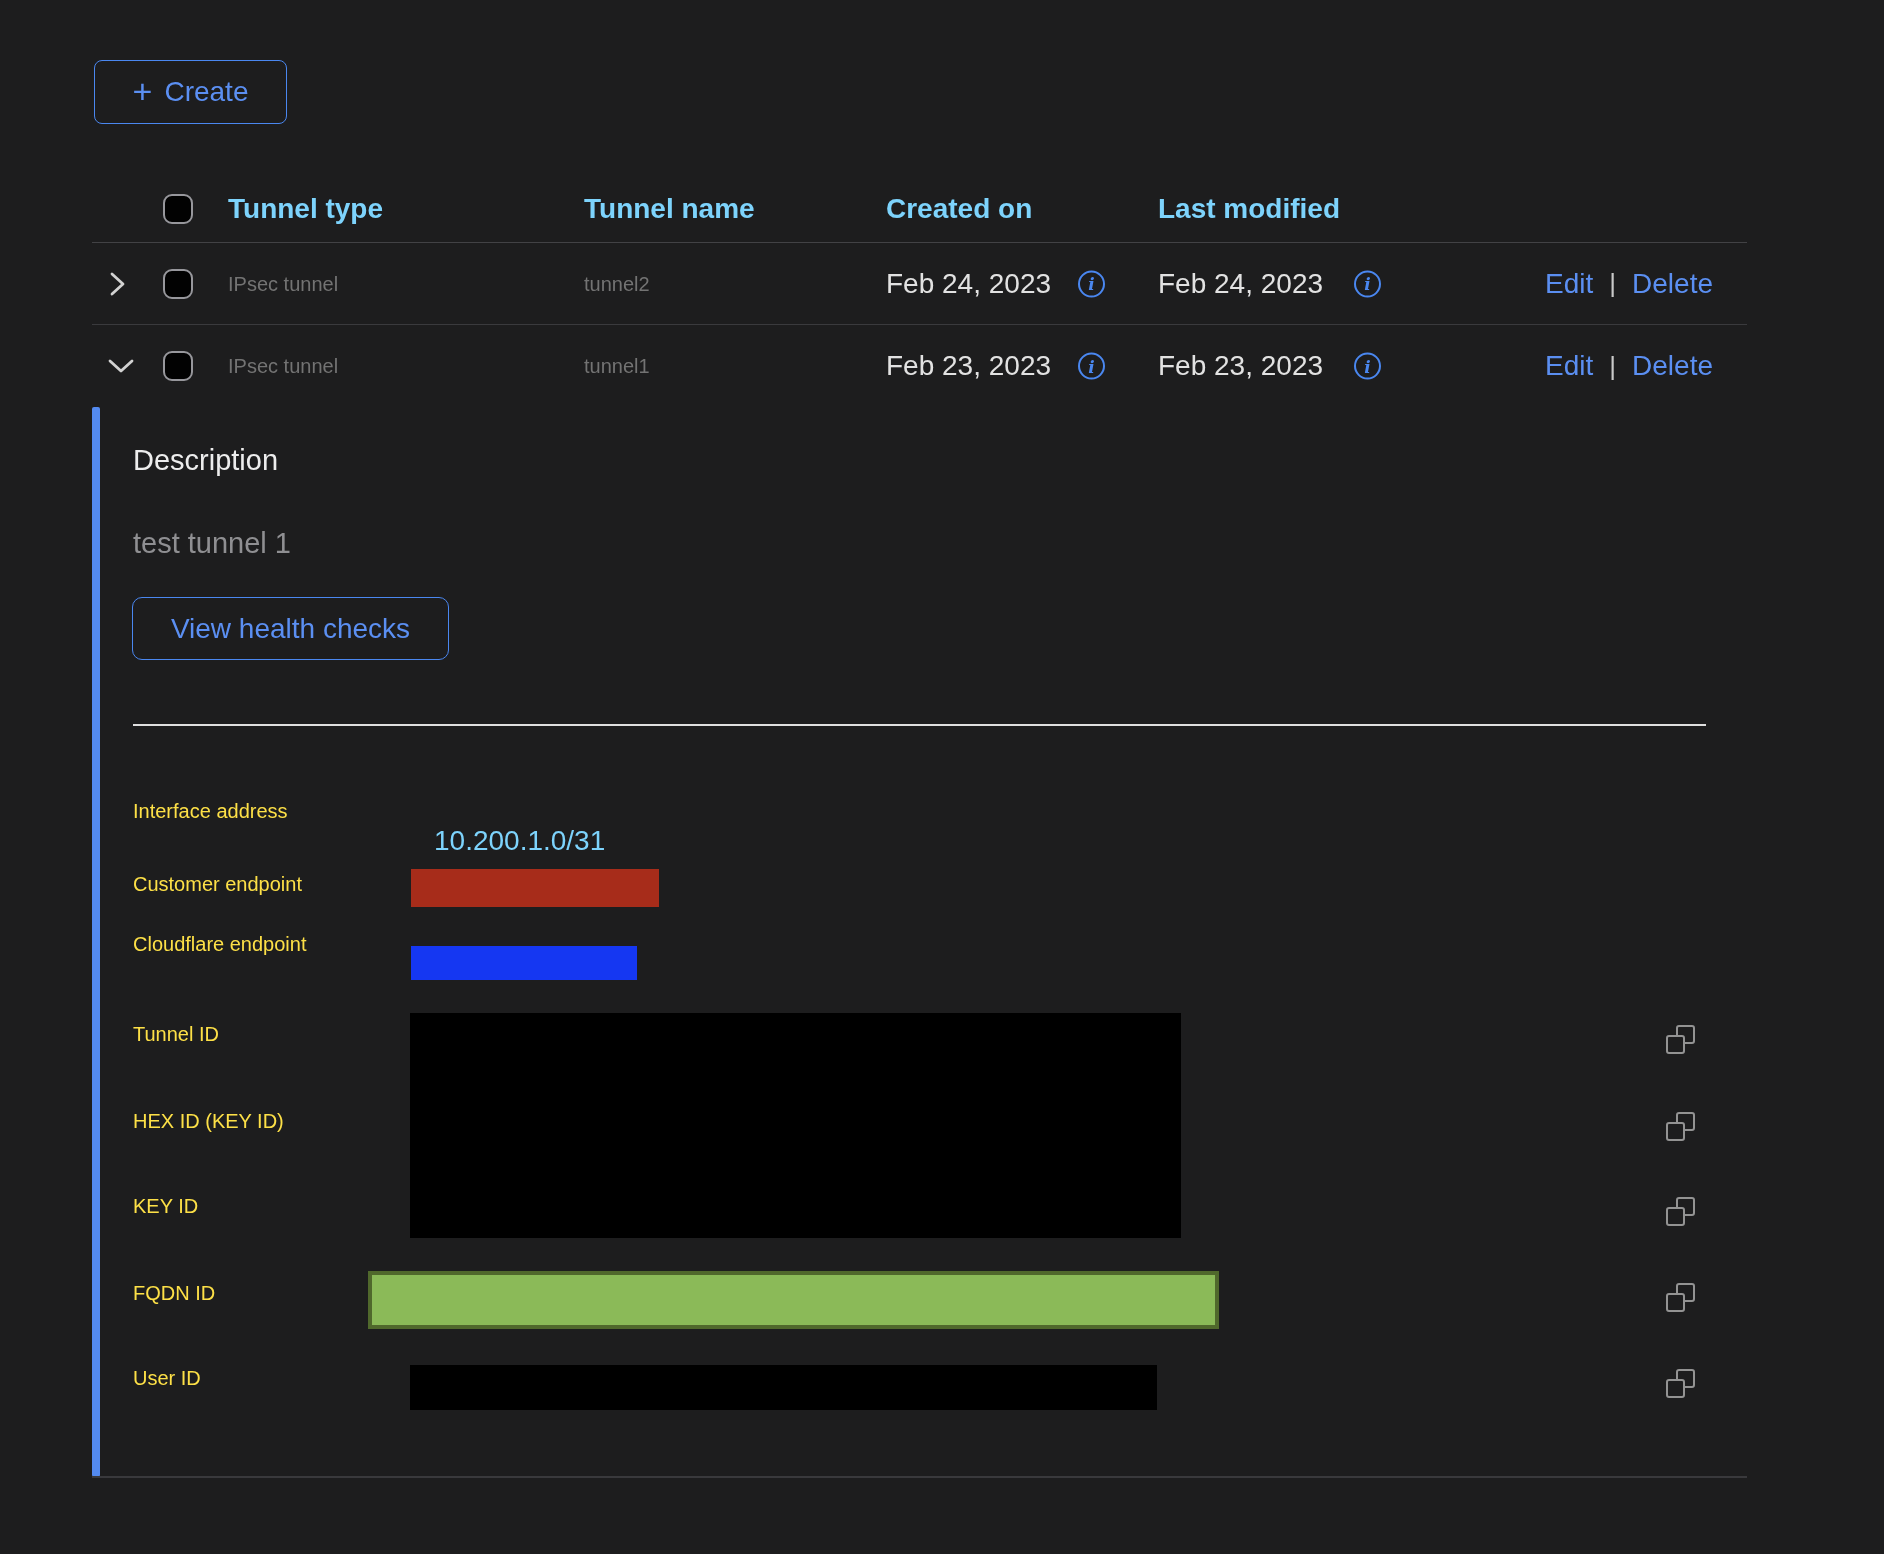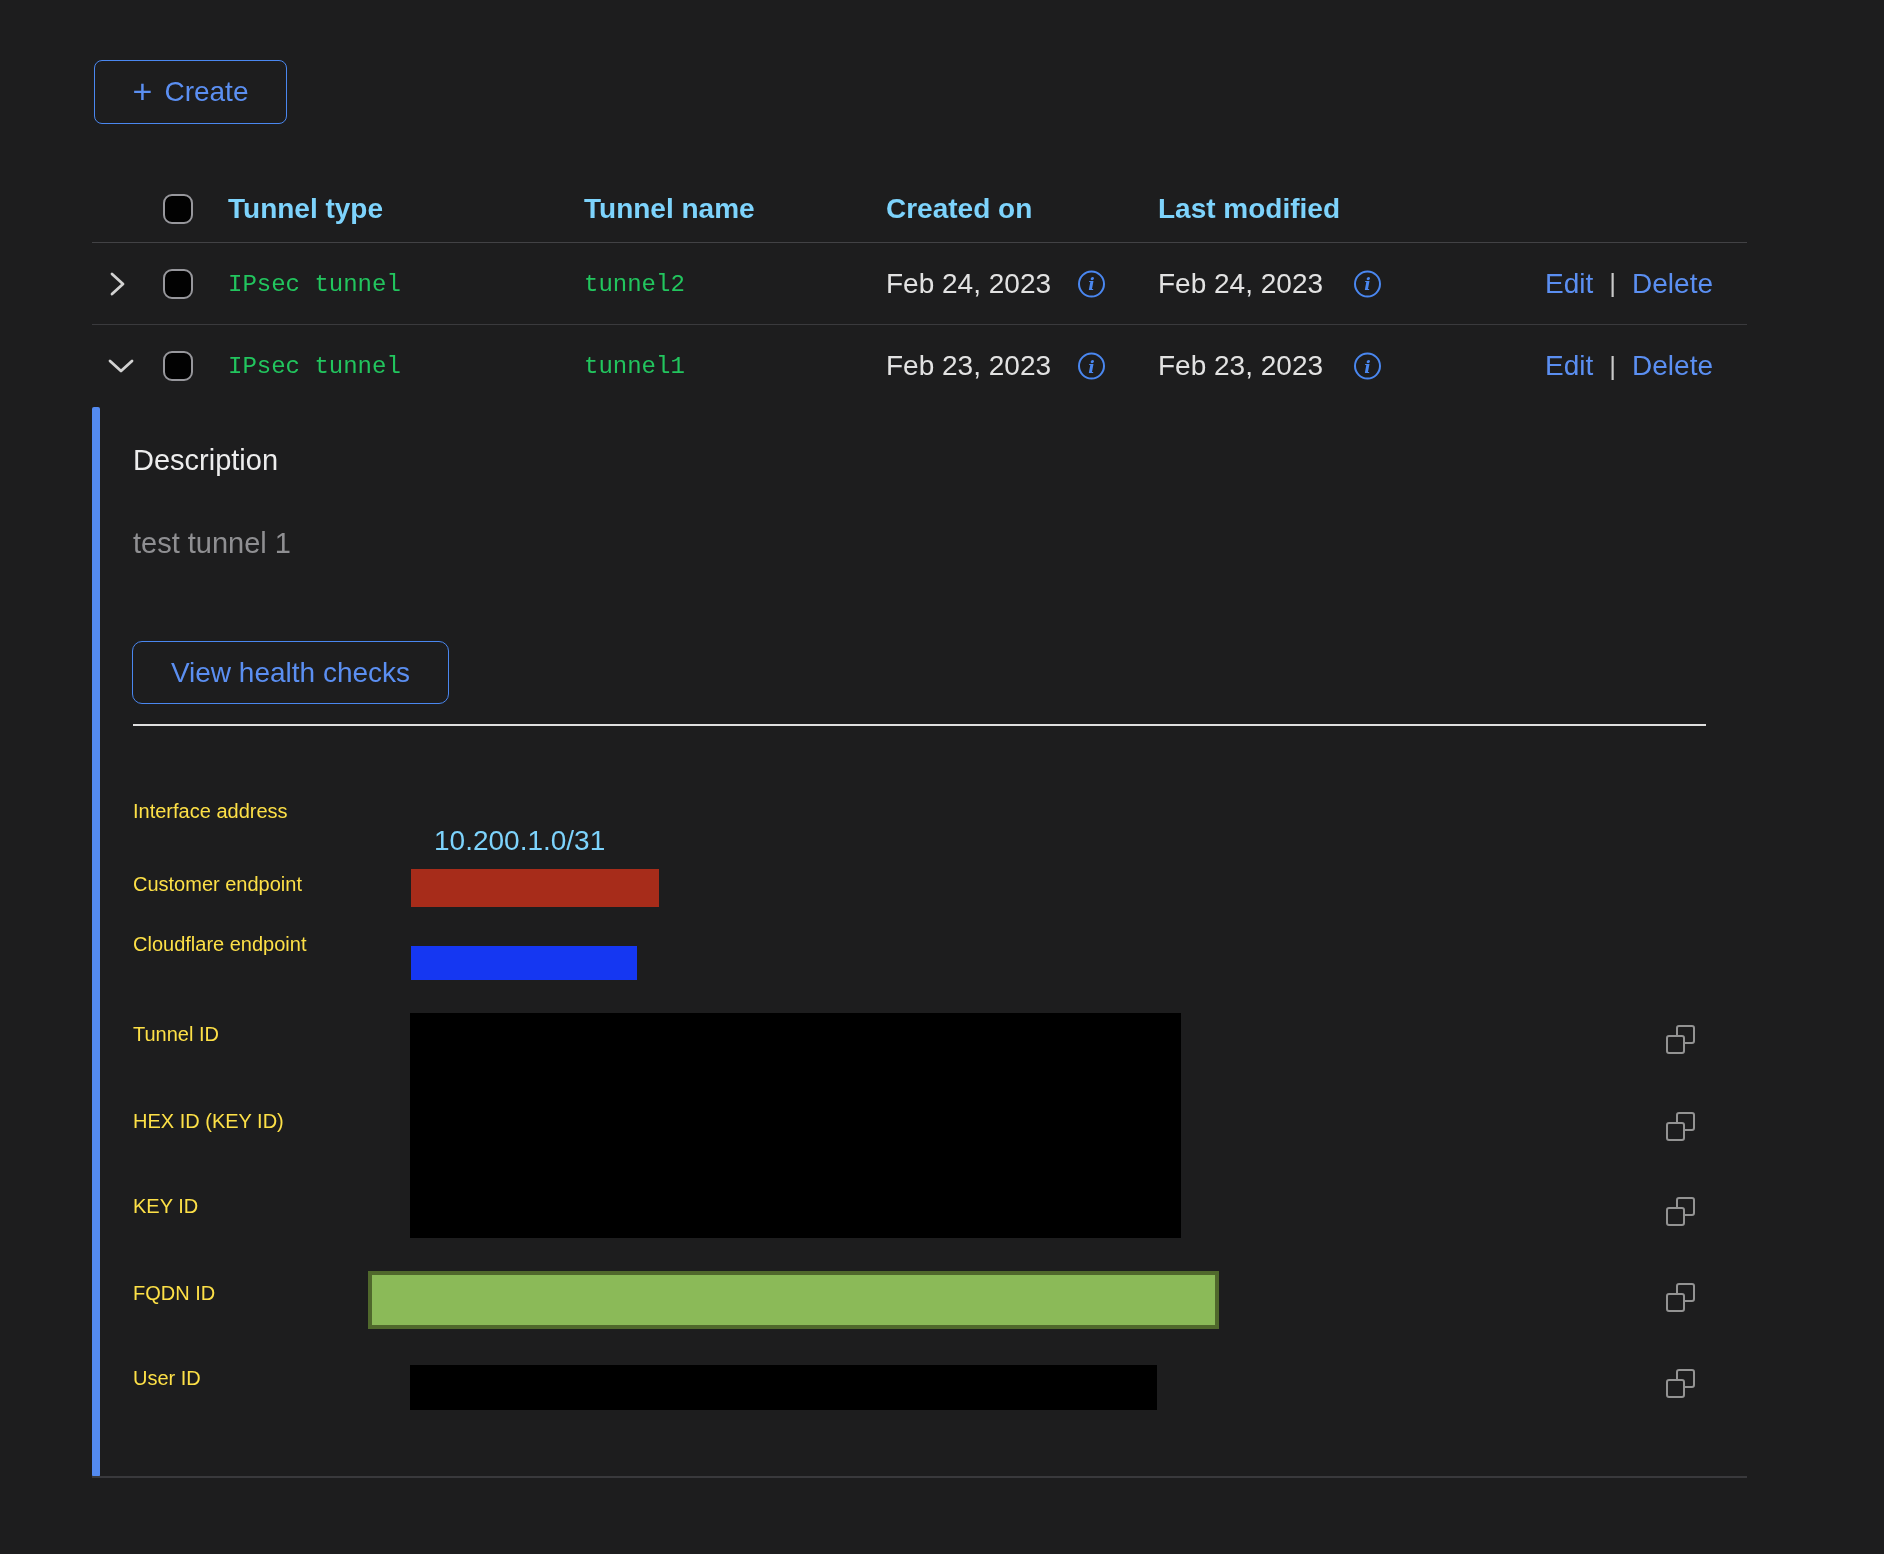"IPsec tunnel" .celltext { color: #22c55e -> #737373; font-family: Liberation Mono, monospace -> none; font-size: 24px -> 20px }
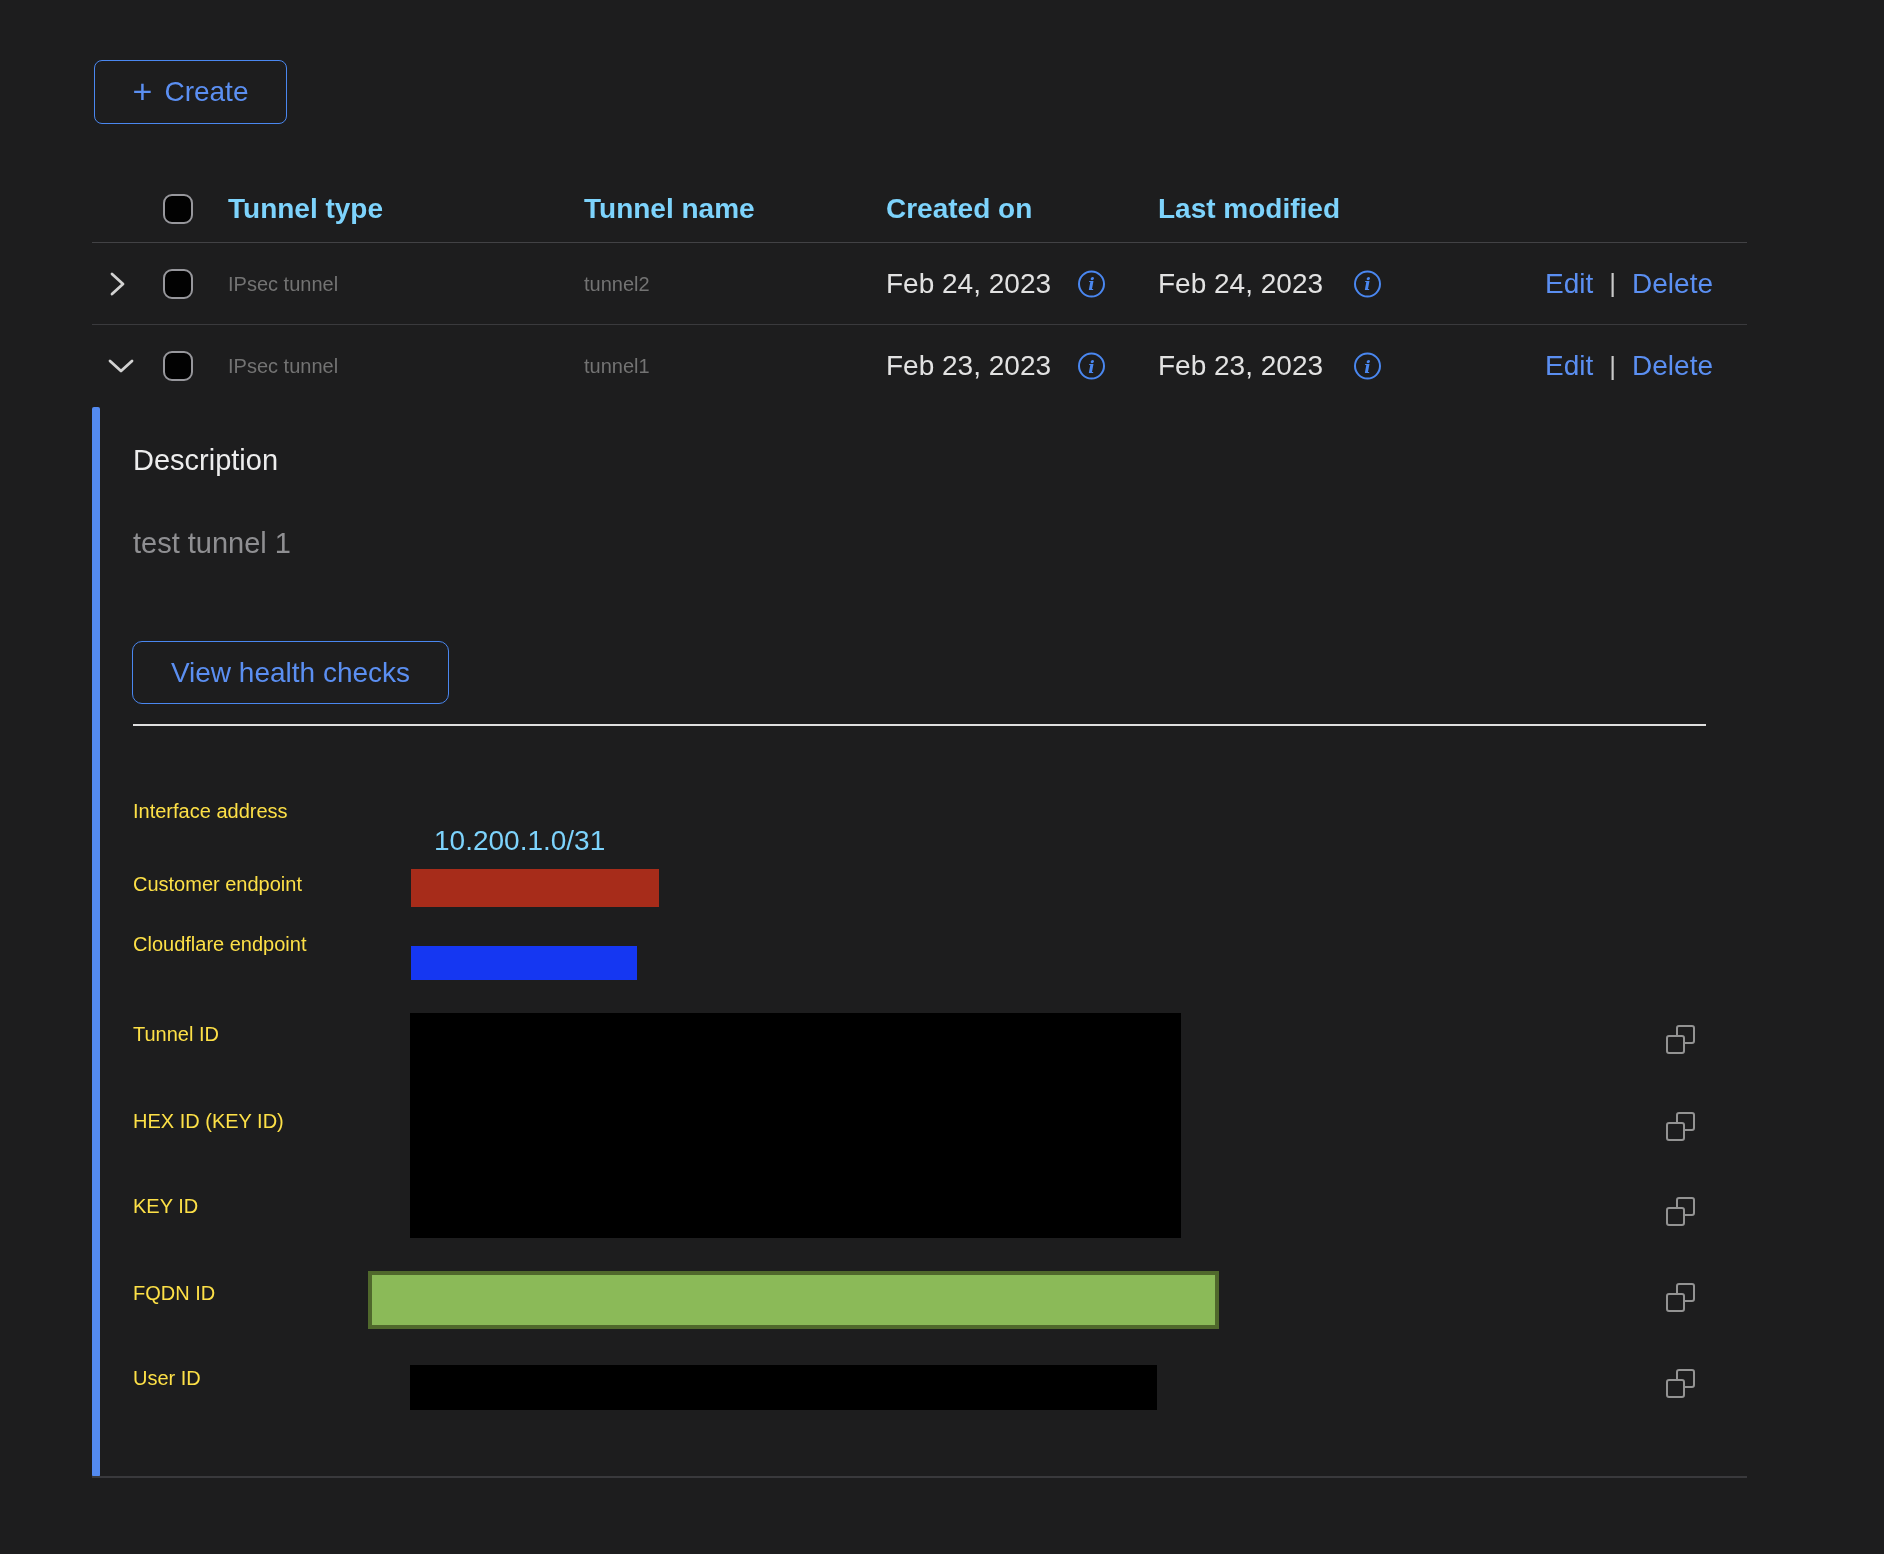"View health checks" .health-btn { margin-top: 44px -> none }
